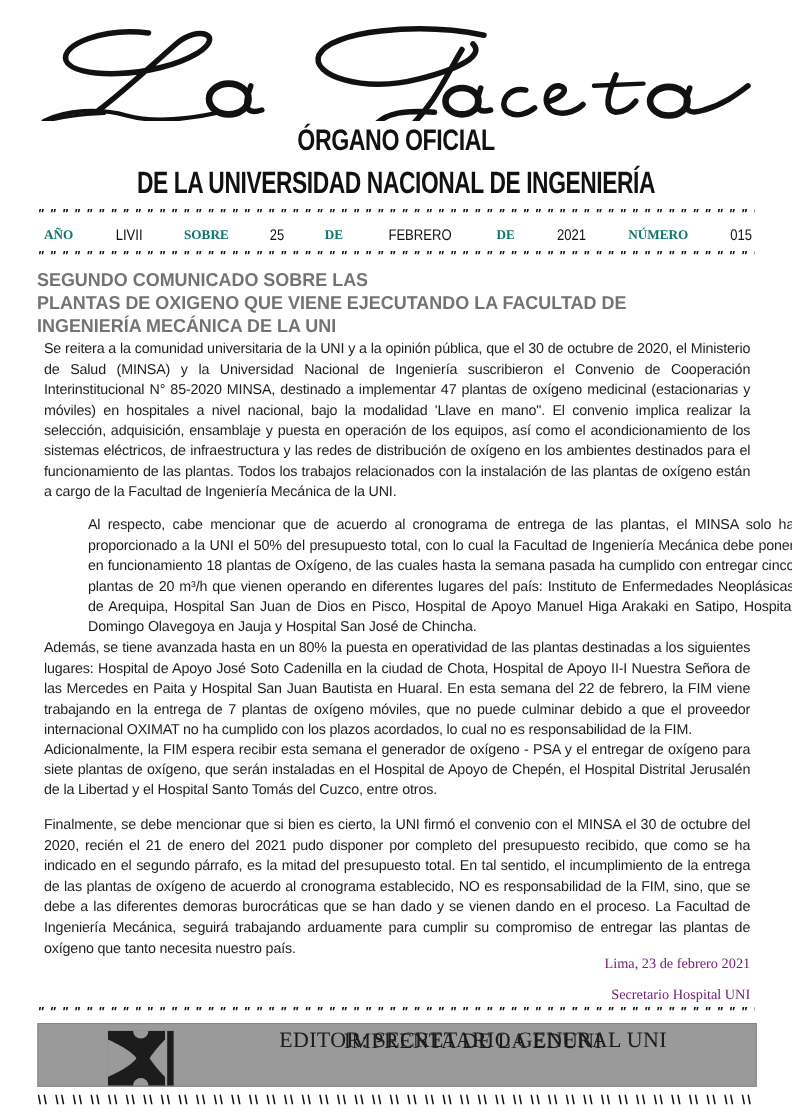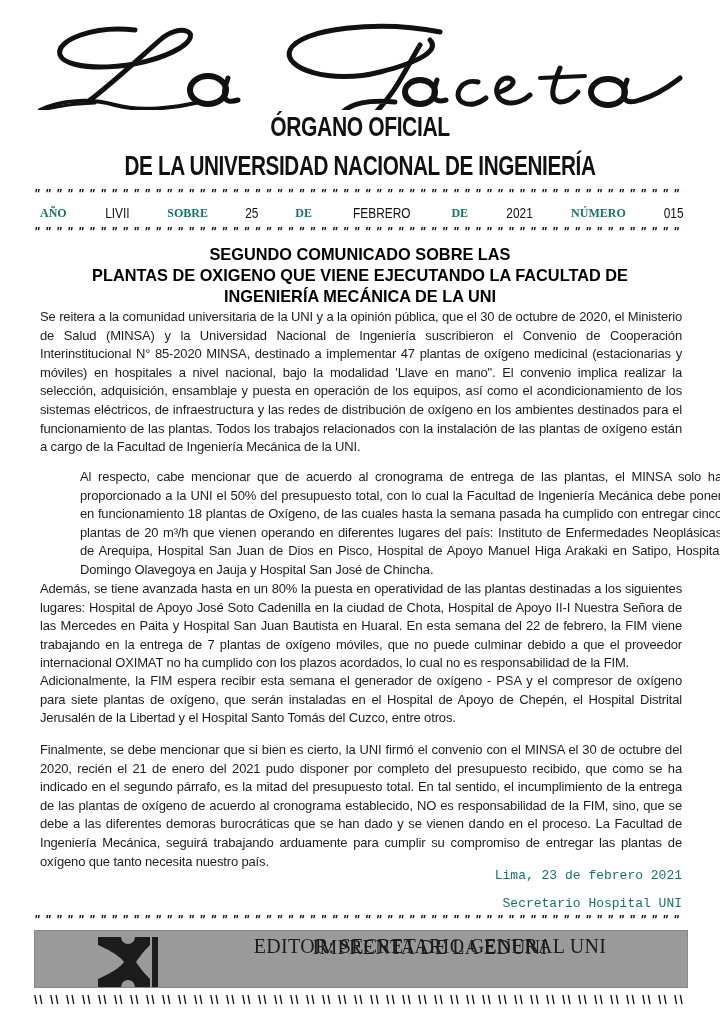"SEGUNDO COMUNICADO SOBRE LAS" .headline { color: #000000 -> #737373; text-align: center -> none }
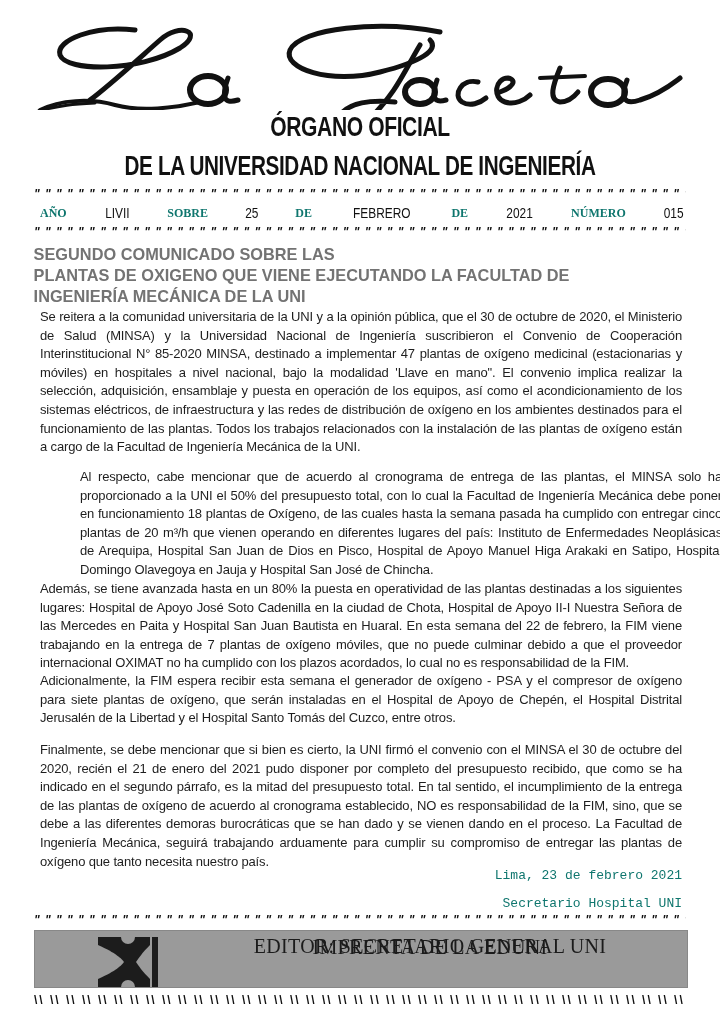"Adicionalmente, la FIM espera recibir" p { text: compresor -> entregar }
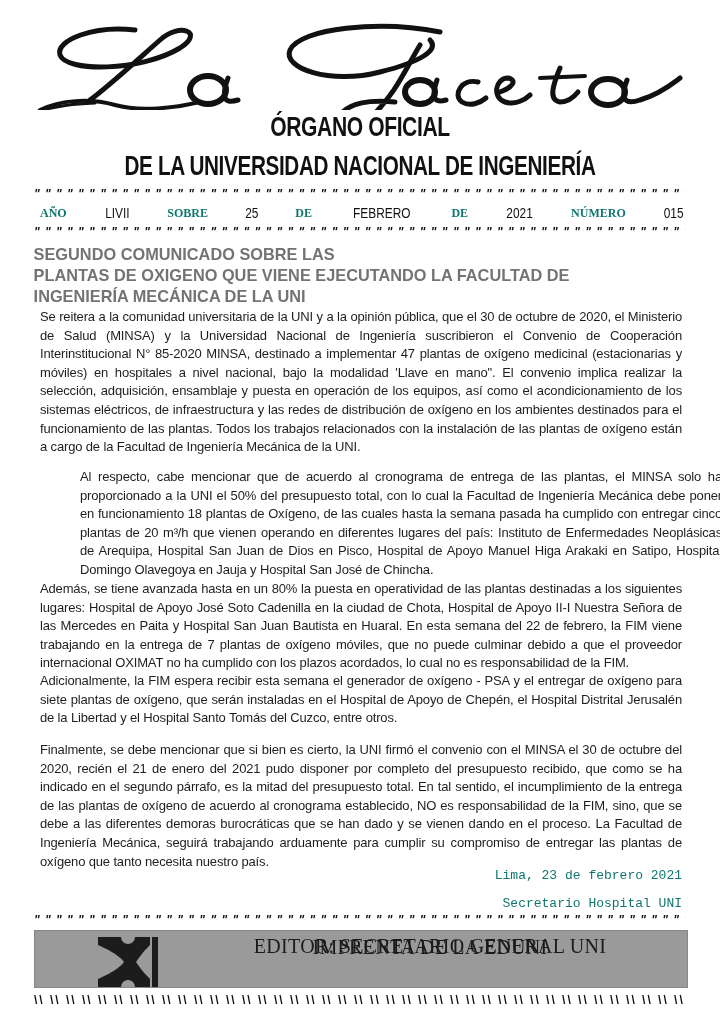"Lima, 23 de febrero 2021" .sig { color: #0f766e -> #701a75; font-family: Liberation Mono, monospace -> Liberation Serif, serif }
